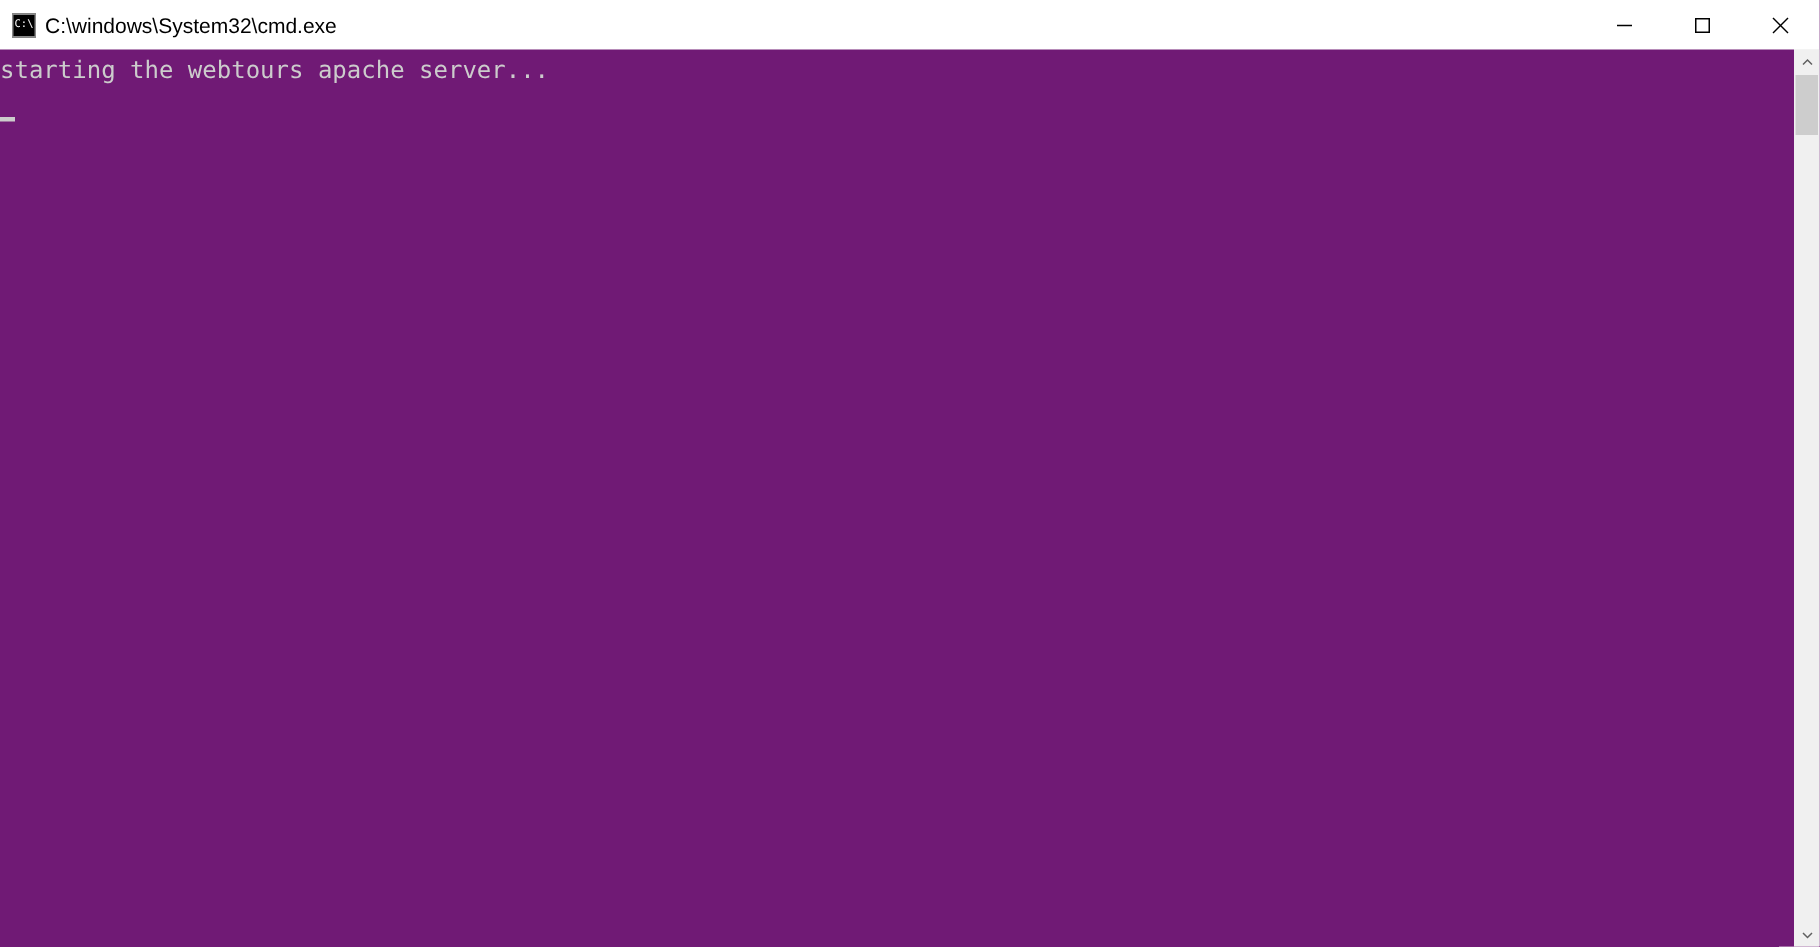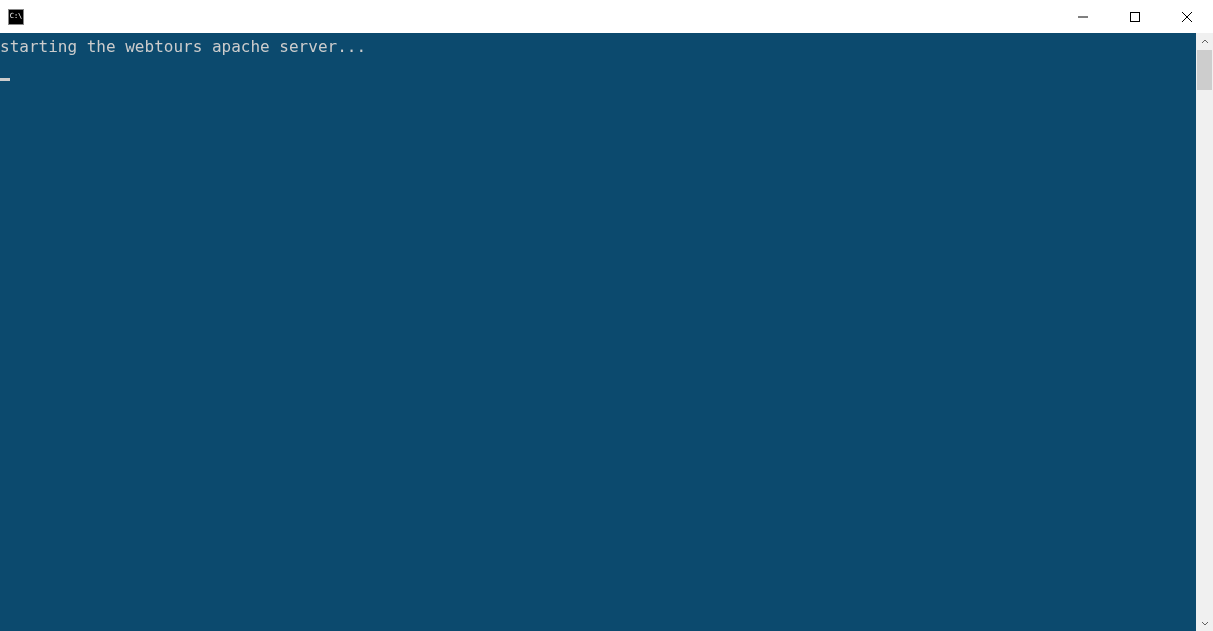"C:\windows\System32\cmd.exe" span.title-text { html: none -> <span>C:\windows\System32\cmd.exe</span> }
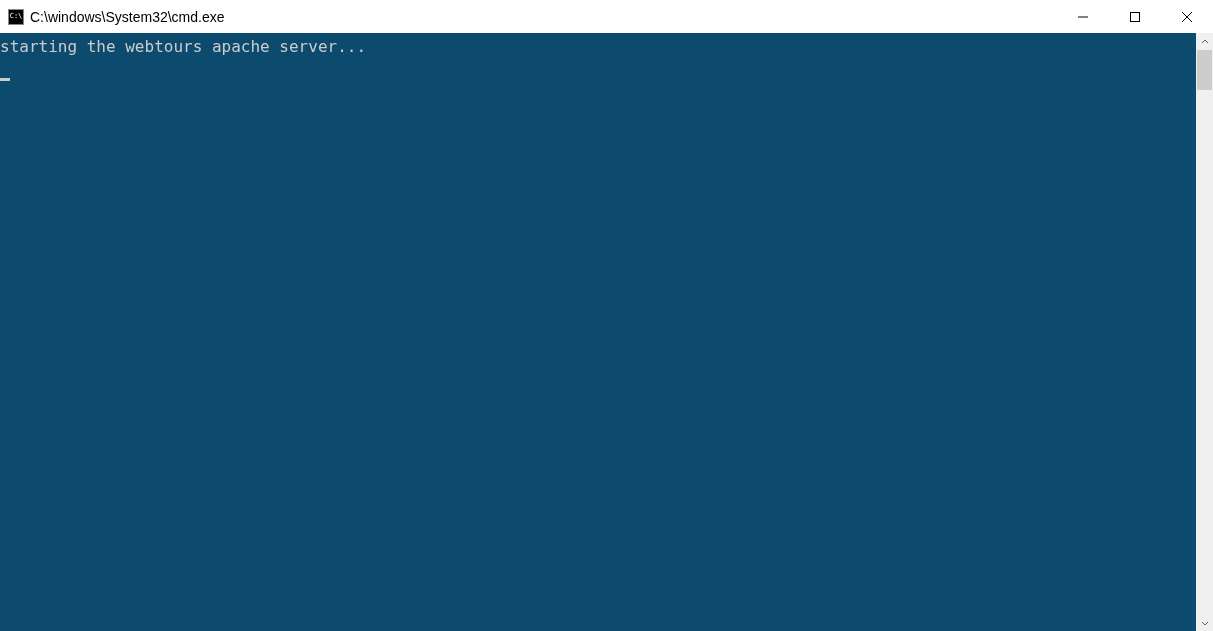"starting the webtours apache server..." .terminal { background: #0c4a6e -> #701a75 }
